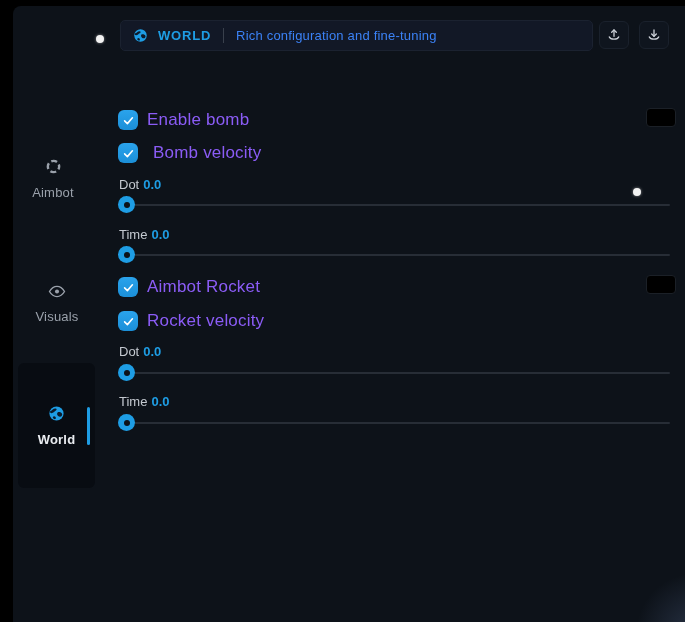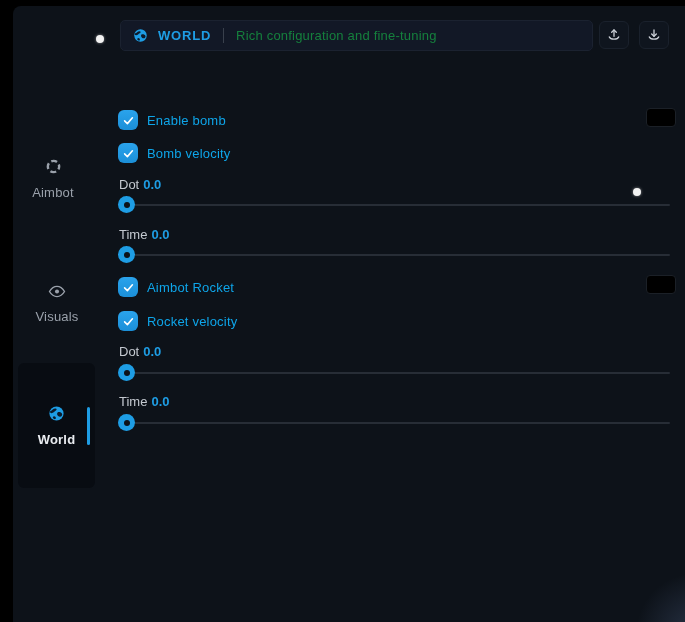"Rich configuration and fine-tuning" .header-subtitle { color: #15803d -> #3b82f6 }
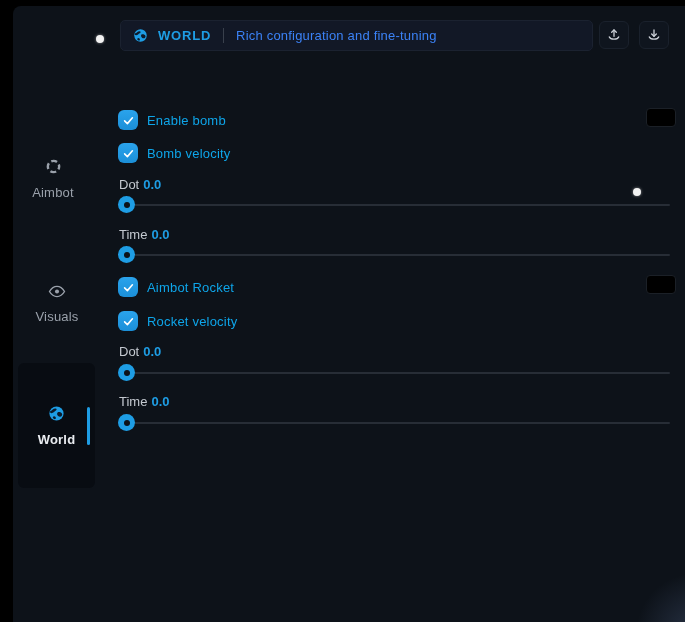"Enable bomb" .cb-label { color: #0ea5e9 -> #8b5cf6; font-size: 13px -> 17px }
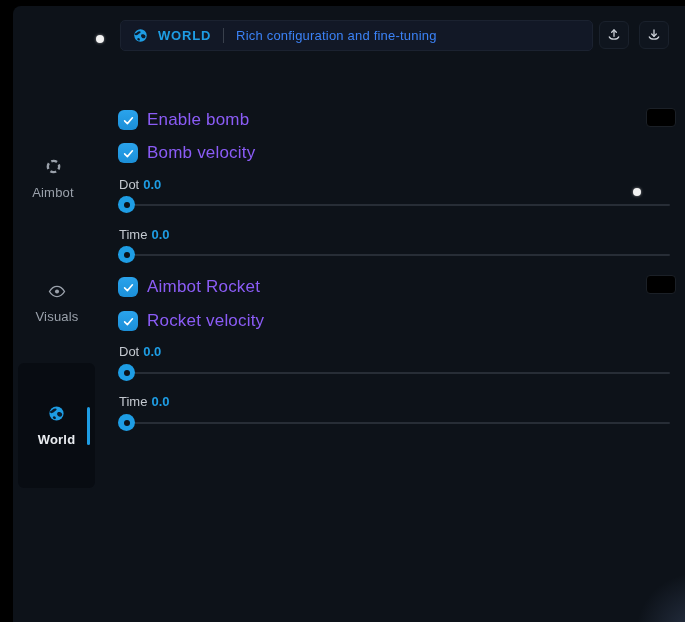"Bomb velocity" .row-cb2 { gap: none -> 6px }
